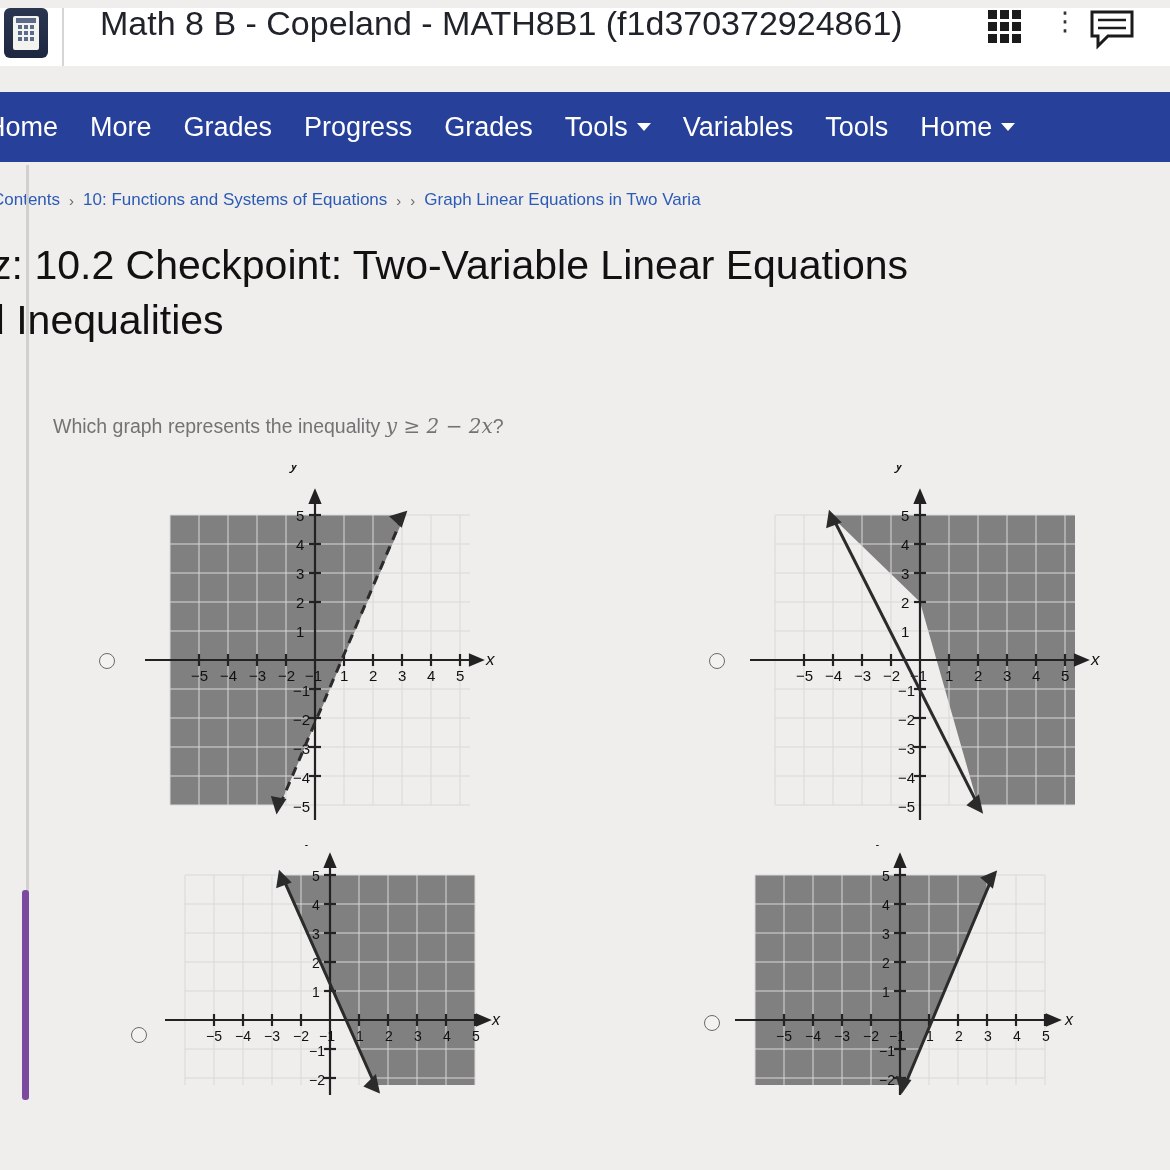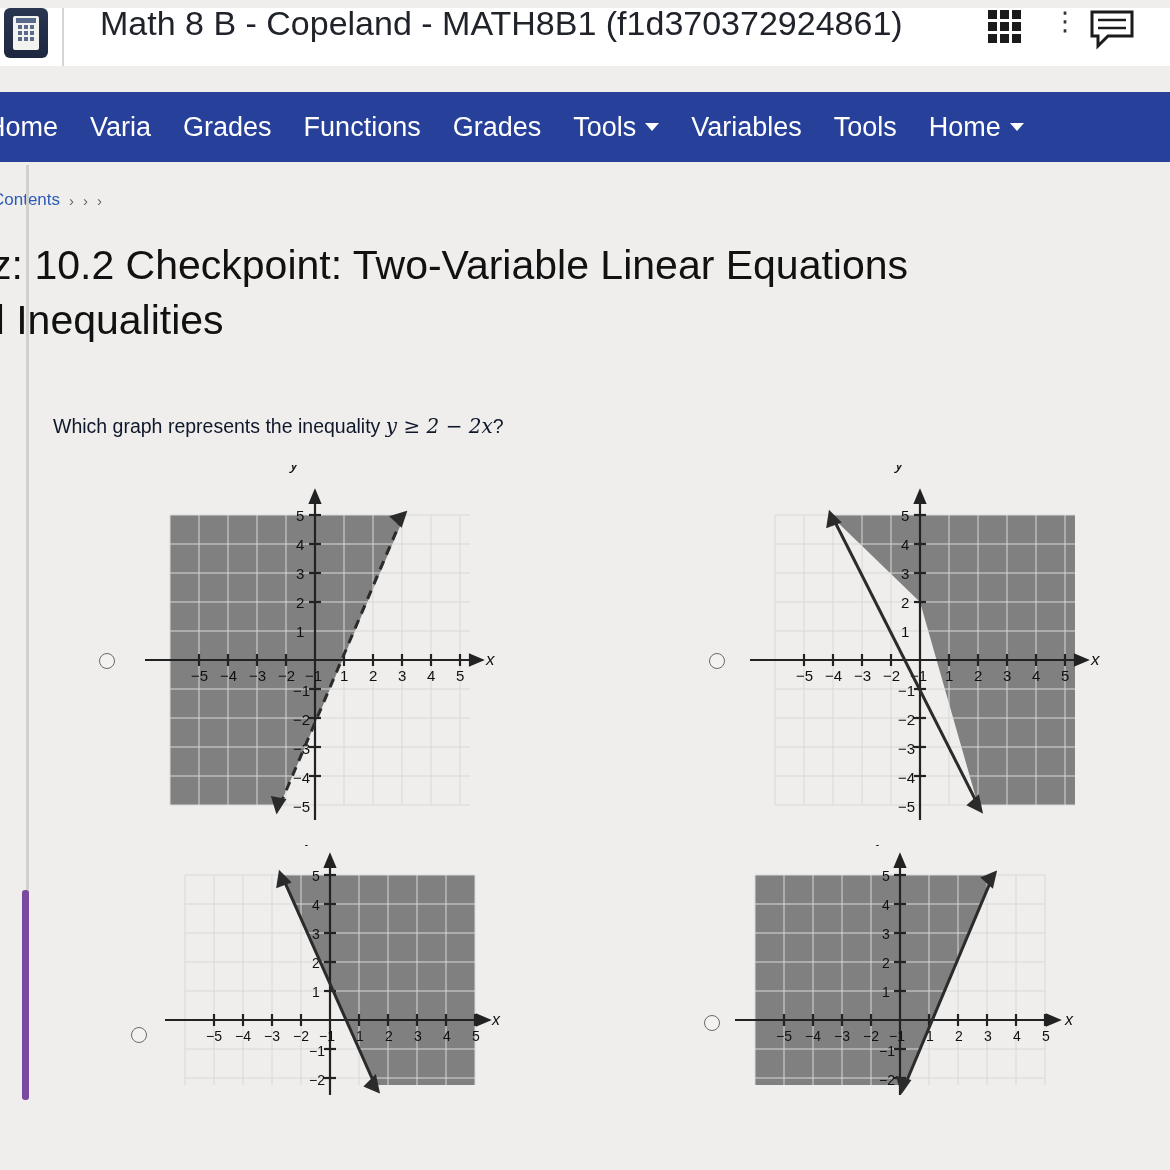"Varia" span { text: Varia -> More }
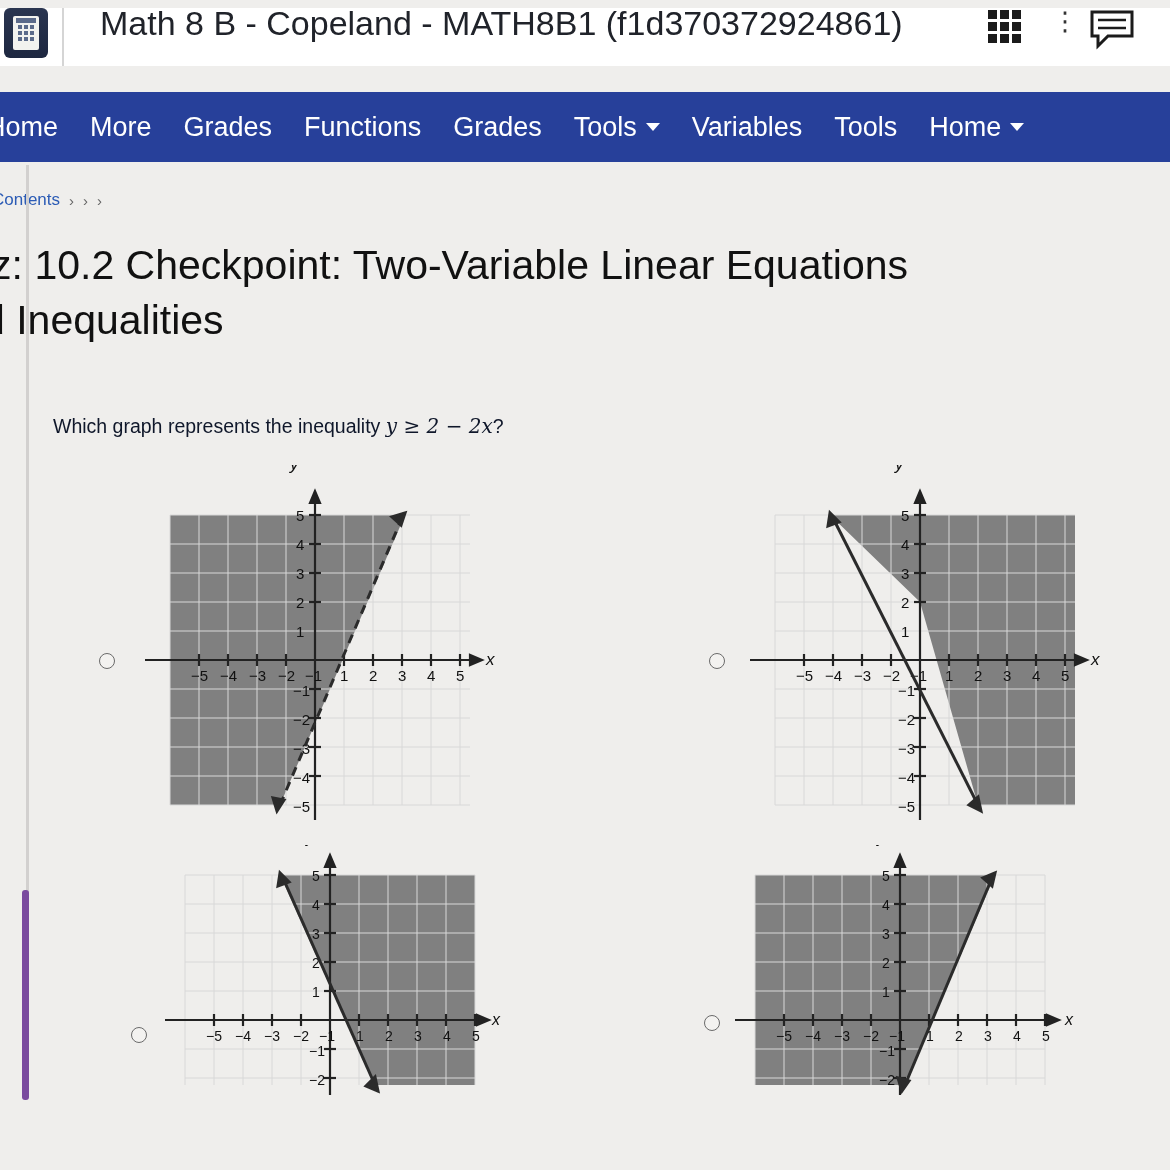"Functions" span { text: Functions -> Progress }
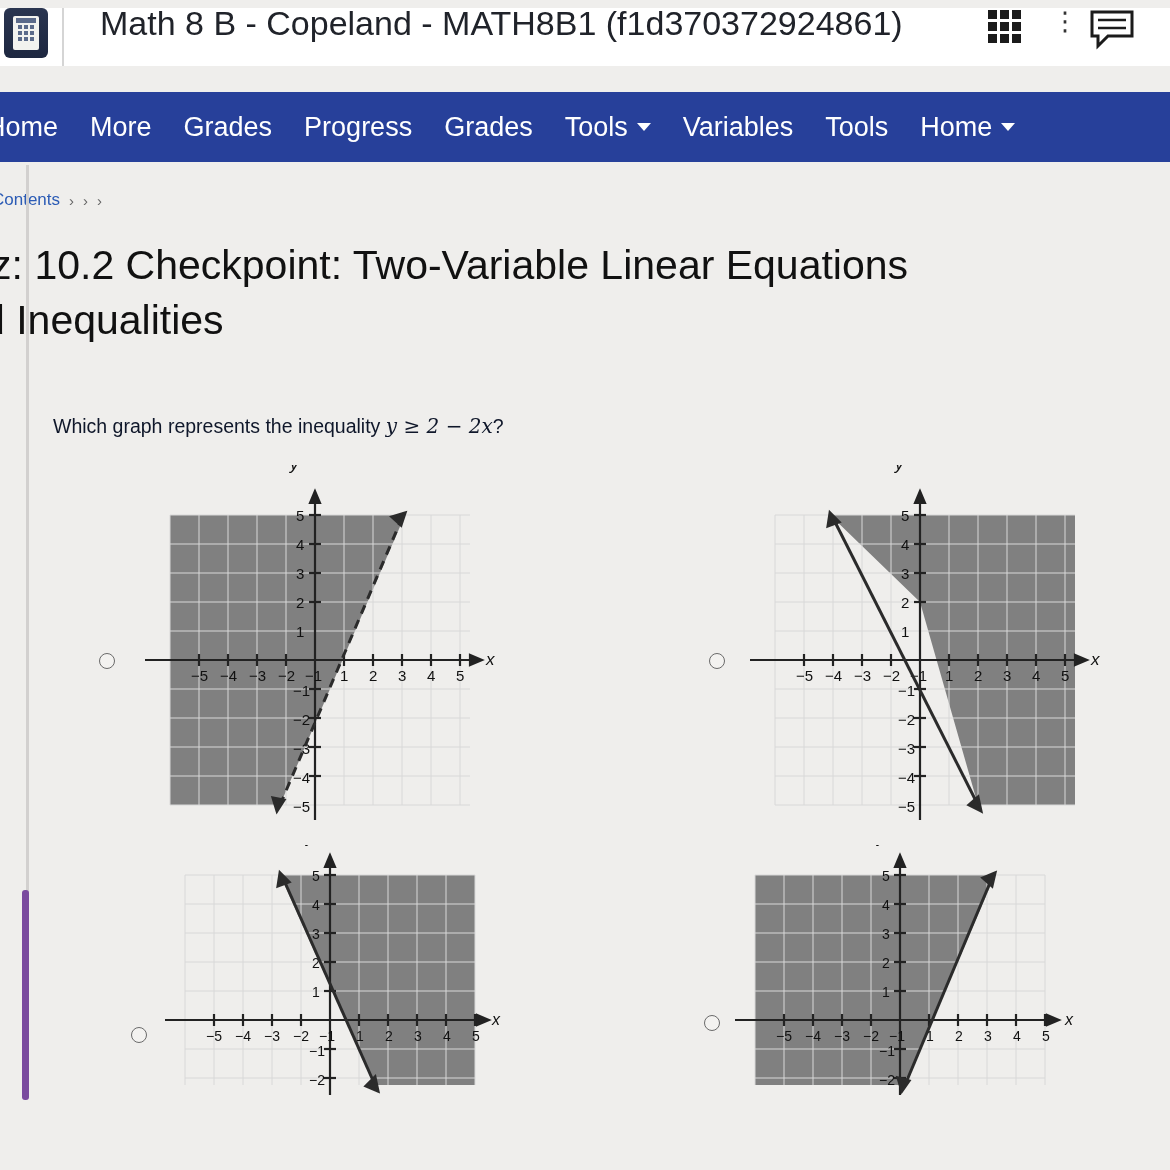"10: Functions and Systems of" span.crumb { html: none -> <span>10: Functions and Systems of Equations</span> }
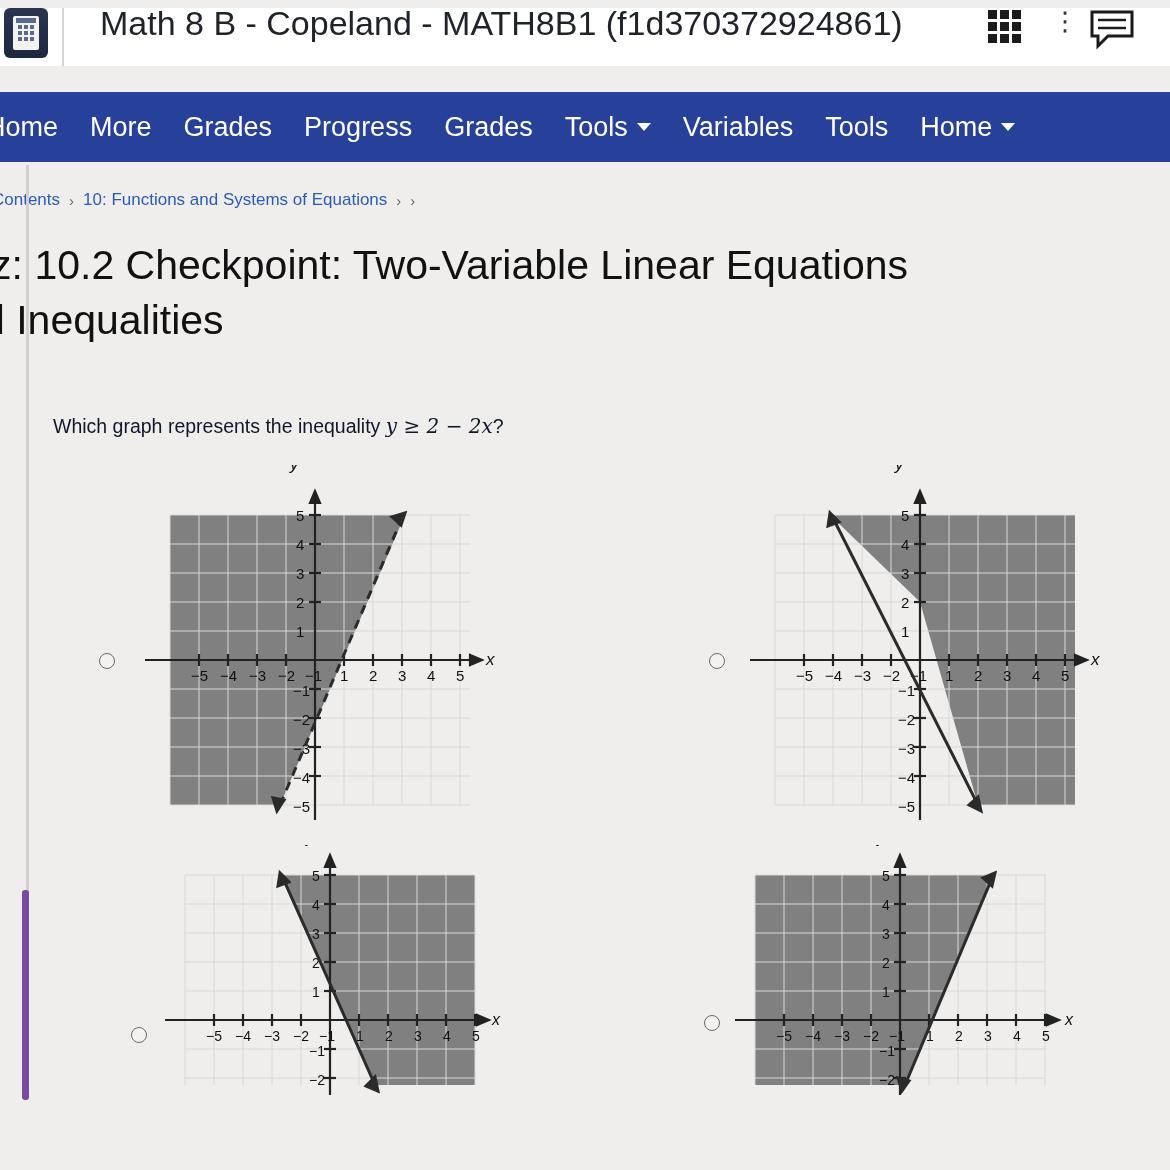"Graph Linear Equations in Two" span.crumb { html: none -> <span>Graph Linear Equations in Two Varia</span> }
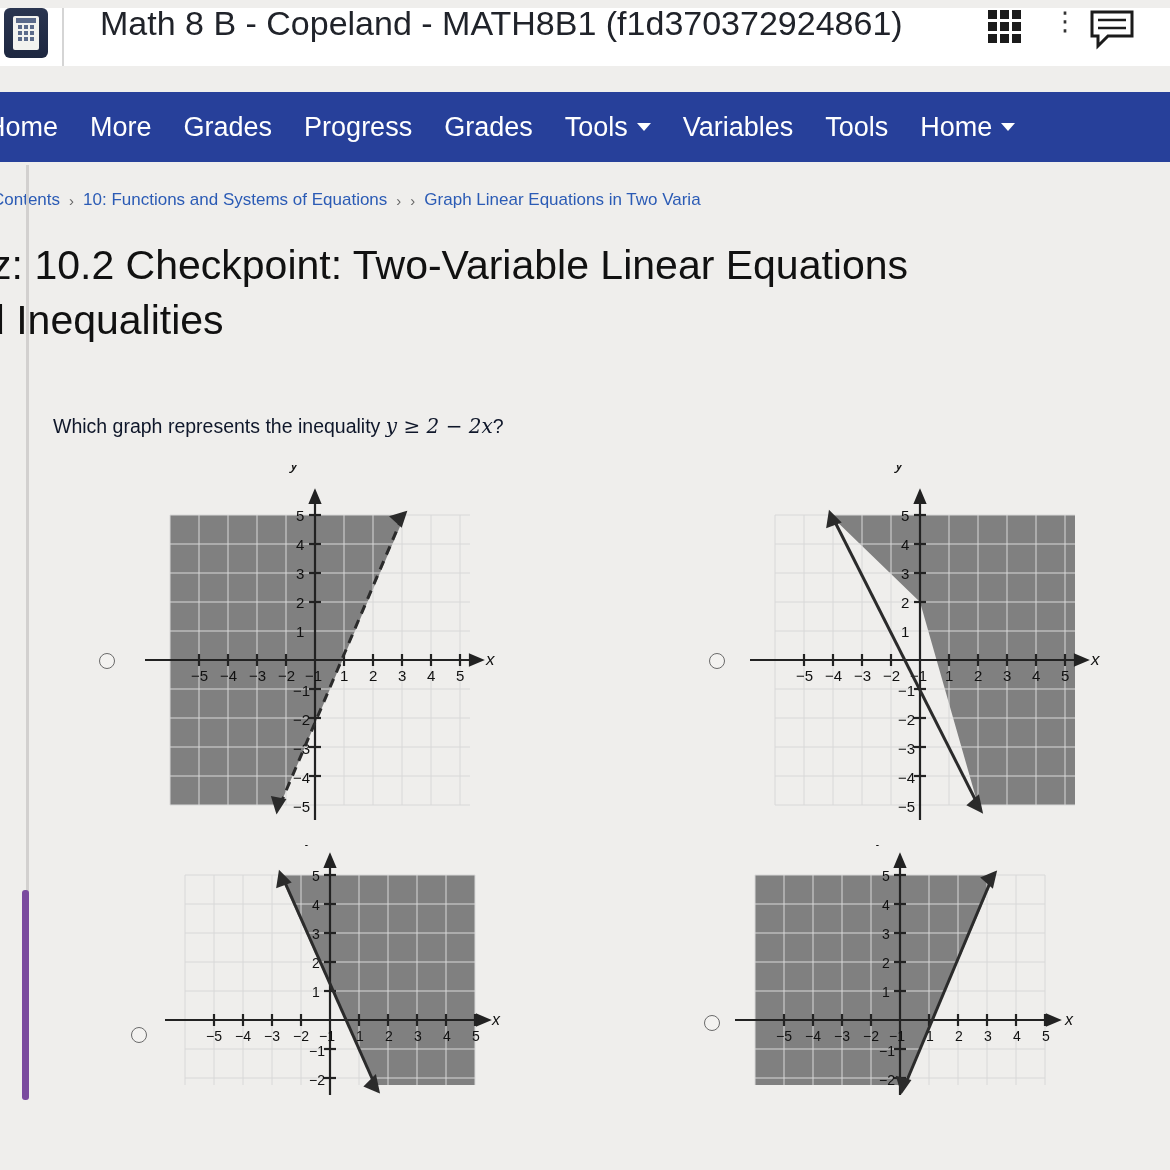"Which graph represents the inequality" .question { color: #0f172a -> #737373 }
